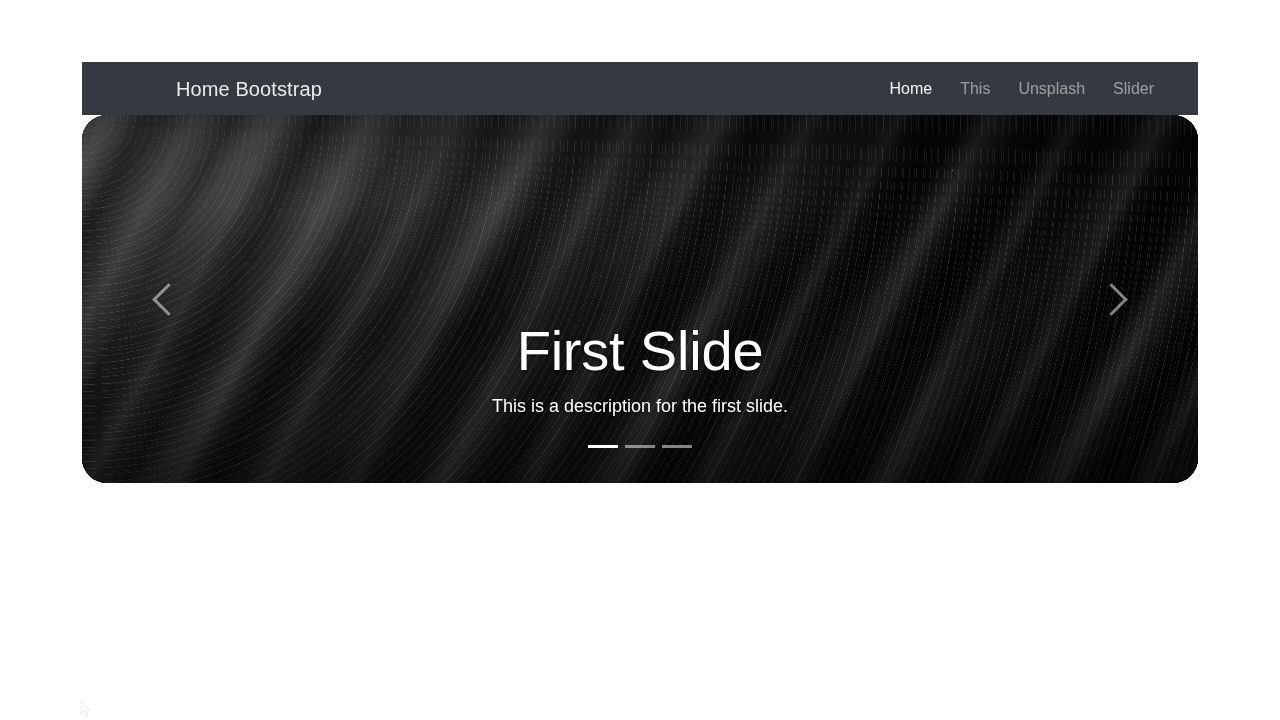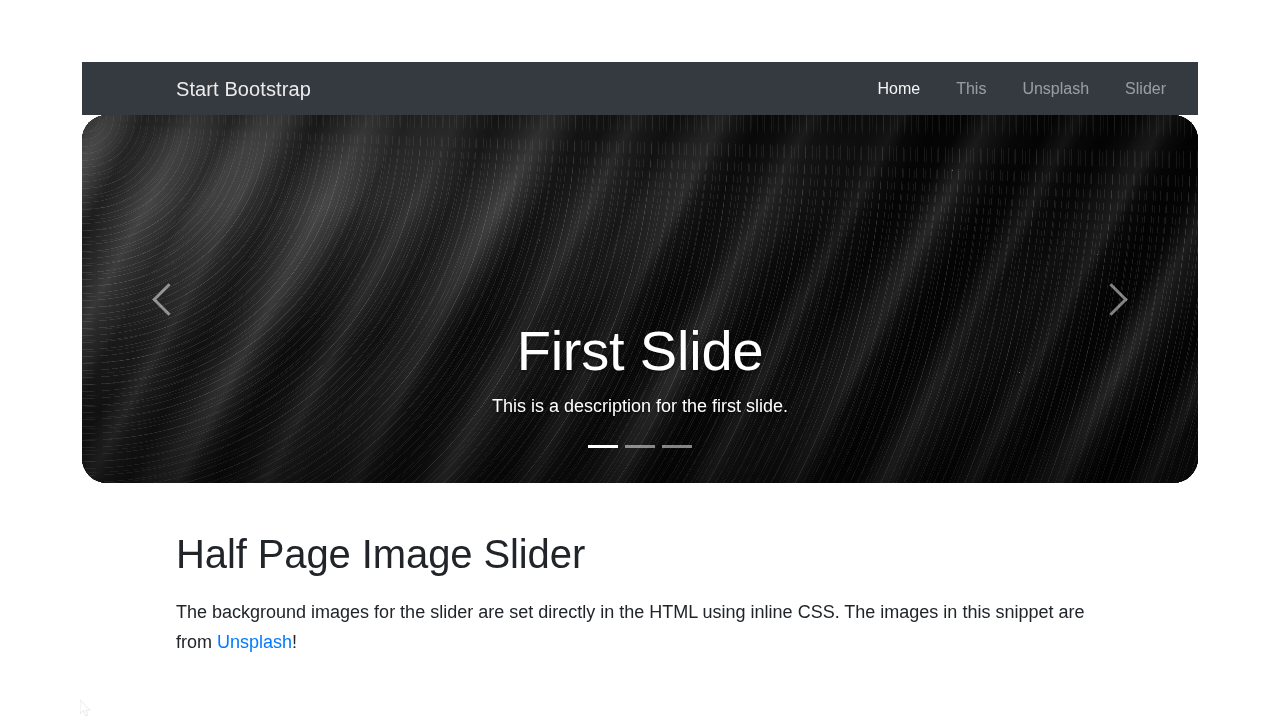"Start Bootstrap" a.navbar-brand { text: Start -> Home }
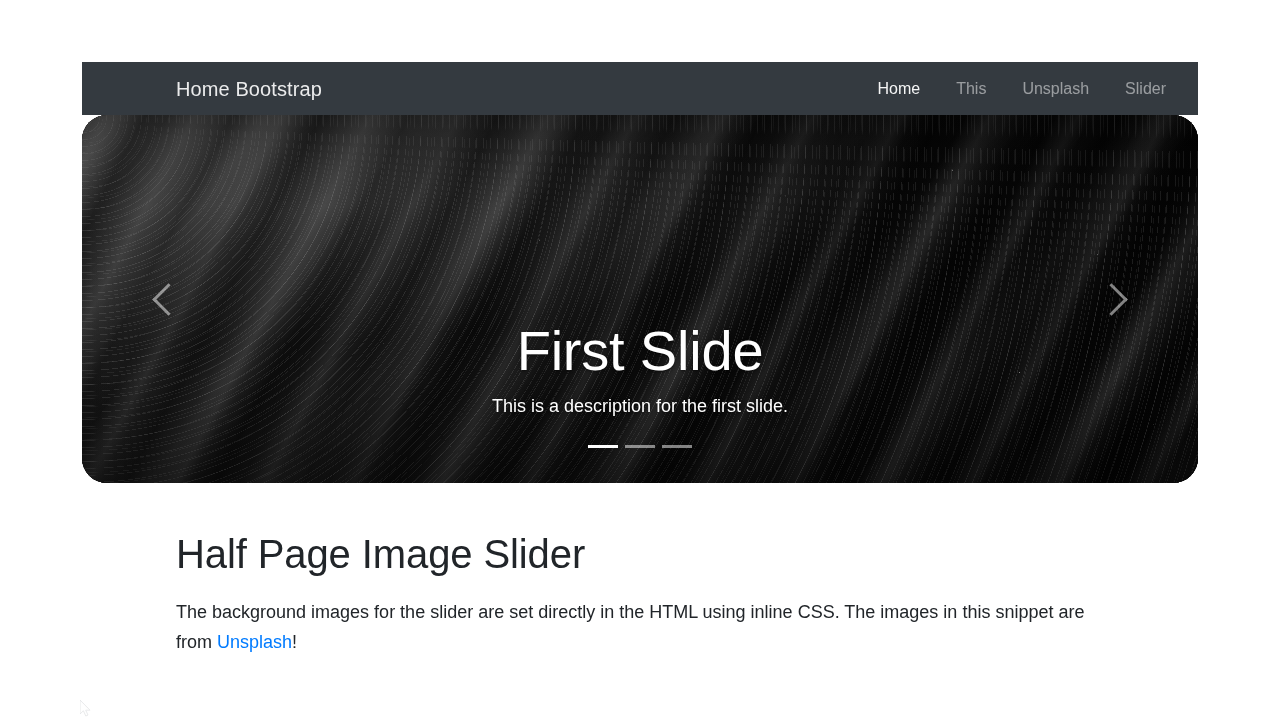"Home" .navbar-nav { gap: 8px -> 0px; margin: 0 -> 12px }
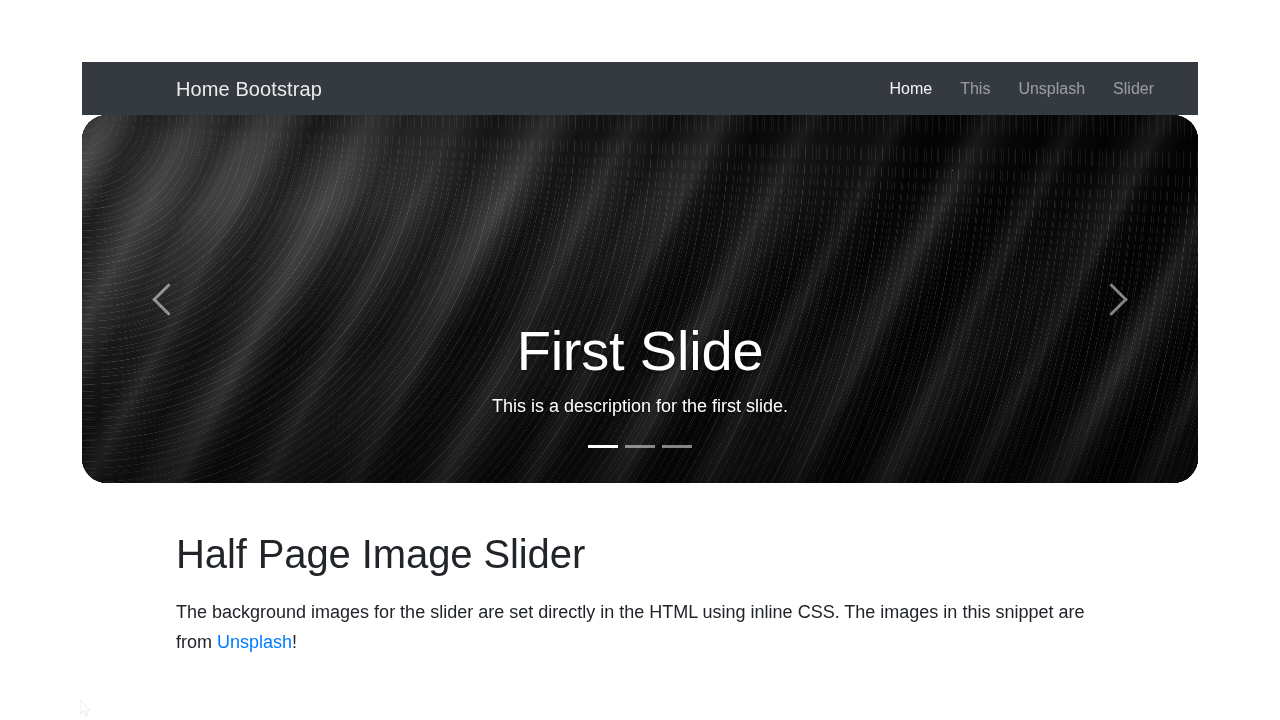"Half Page Image Slider" div.content { html: <div> <h1>Half Page Image Slider</h1> <p><span>The background images for the slider are set directly in the HTML using inline CSS. The images in this snippet are from </span><a>Unsplash</a><span>!</span></p> </div> -> none }
